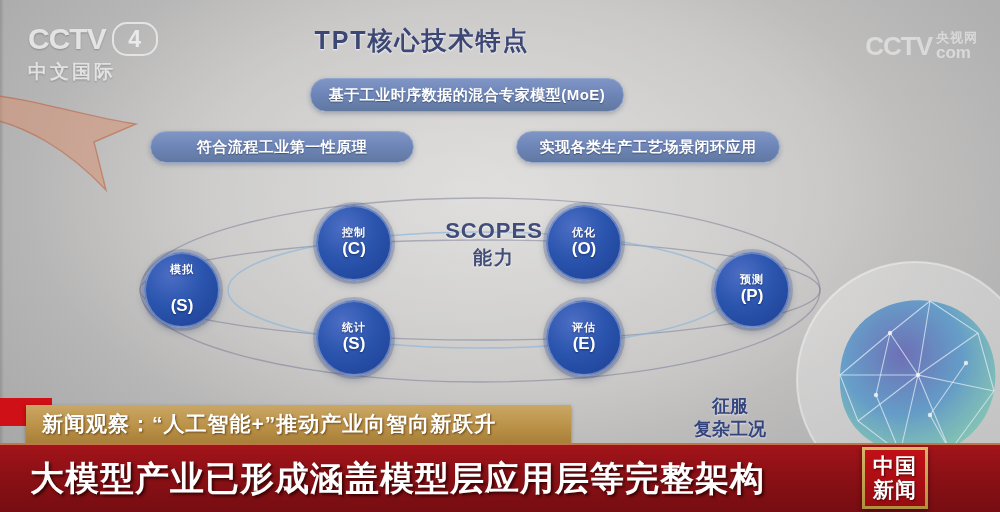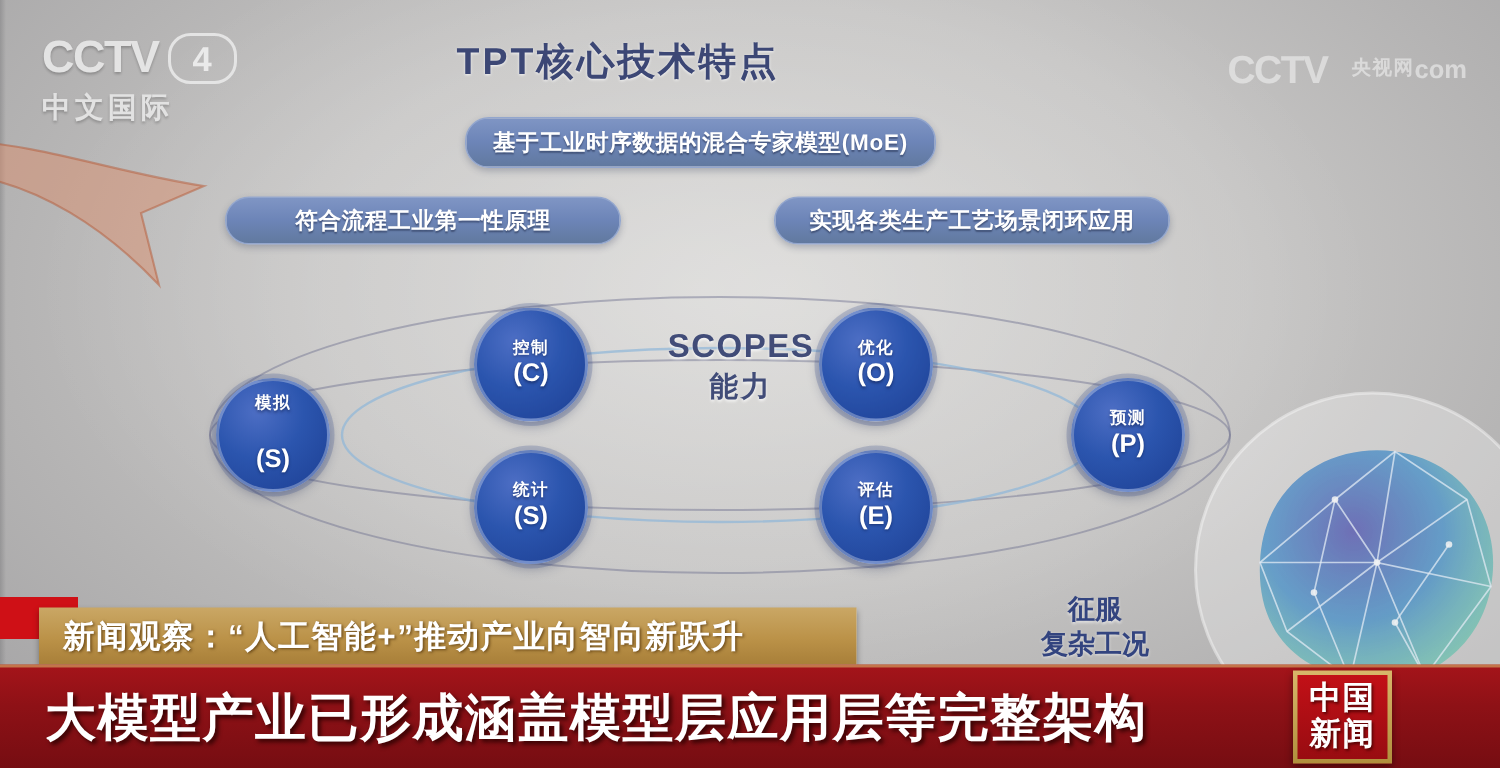"TPT核心技术特点" .slide-title { left: 0 -> 10px }
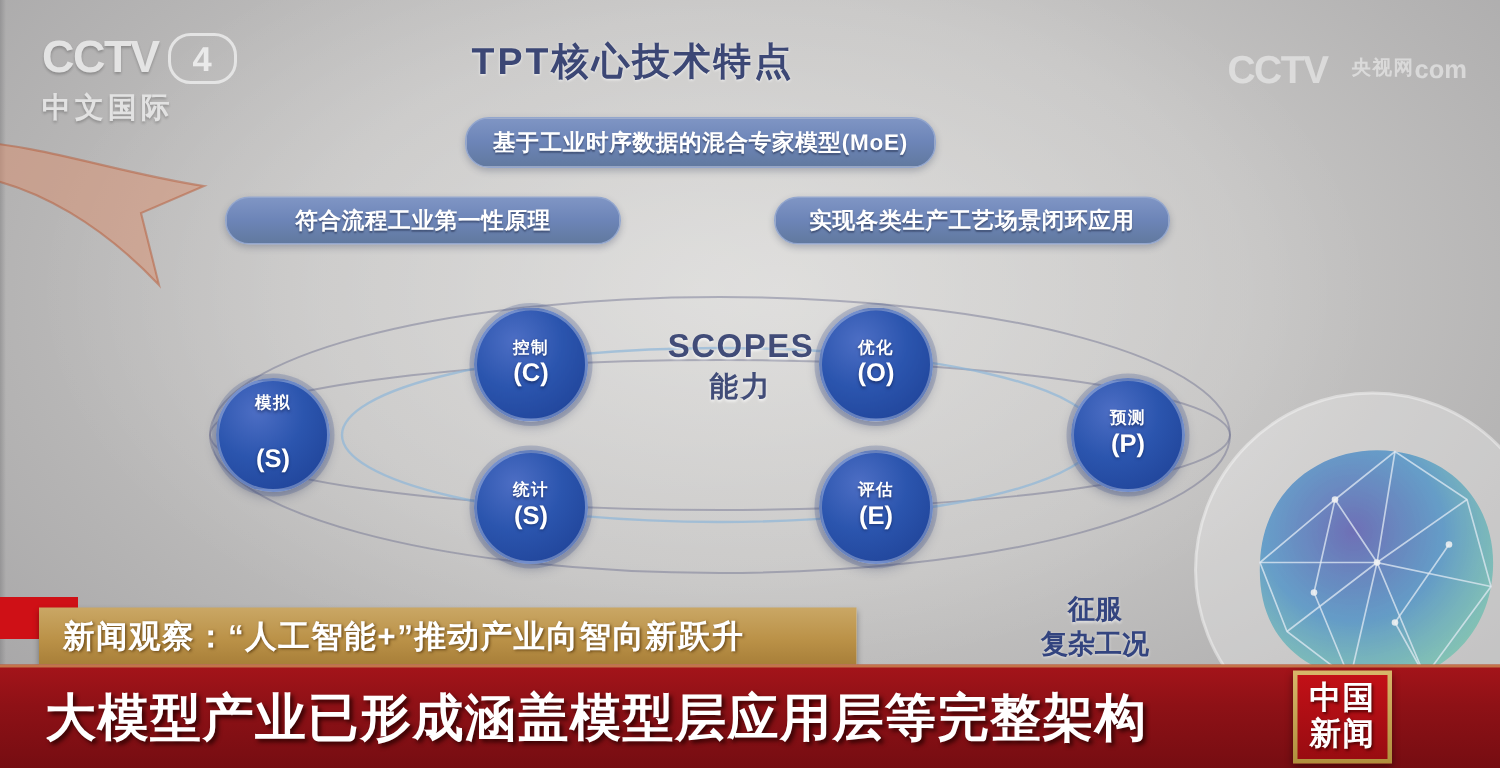"央视网" .cctvcom .cn { flex-direction: row -> column; margin-left: 16px -> 4px }
